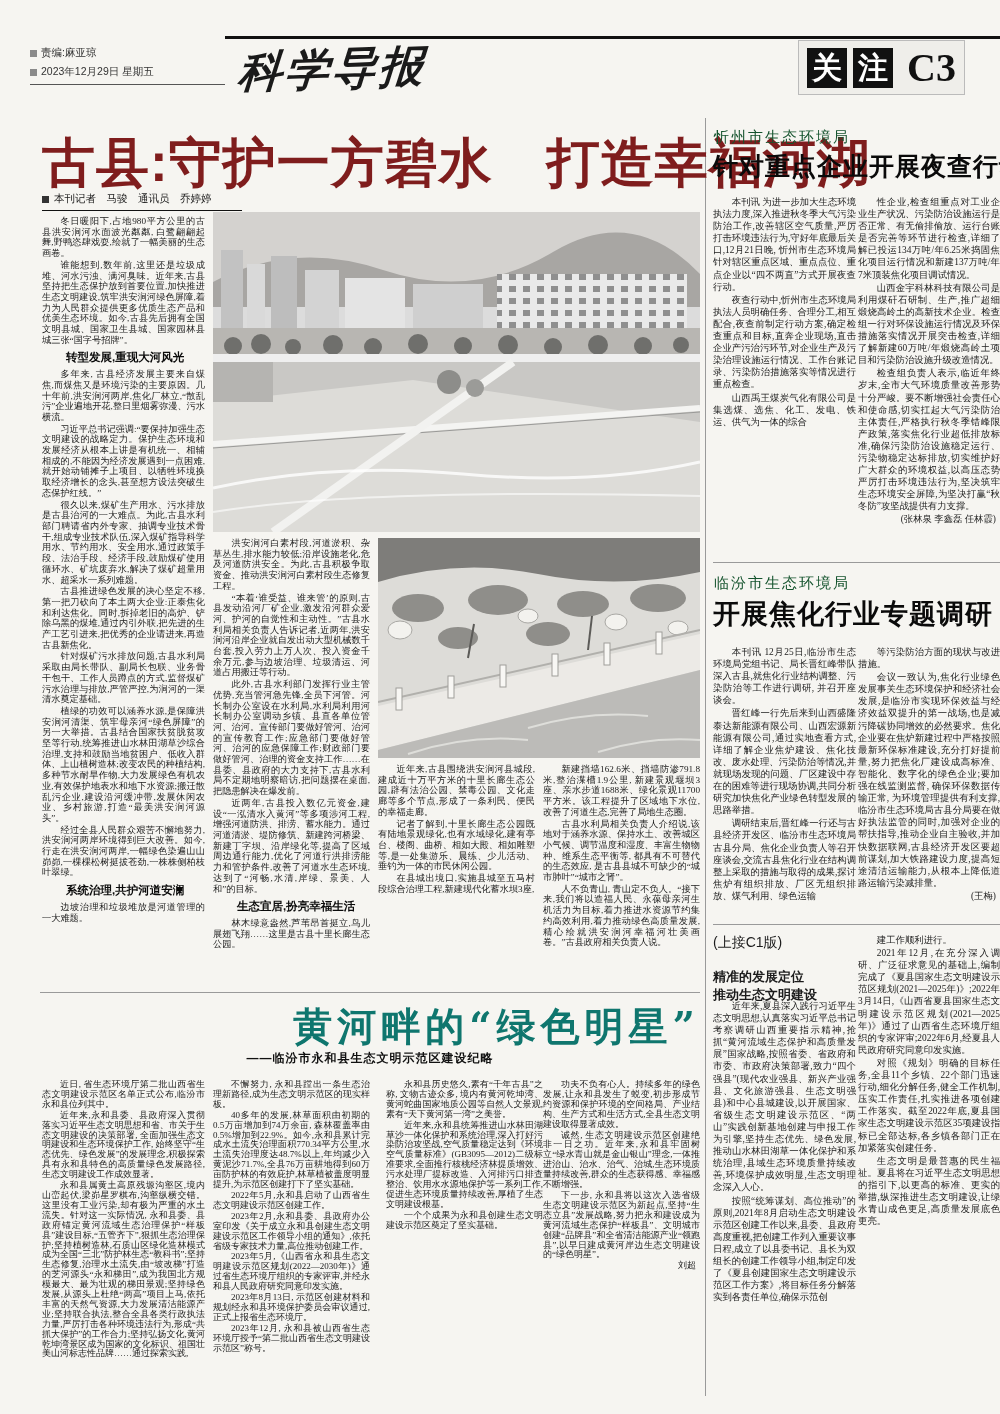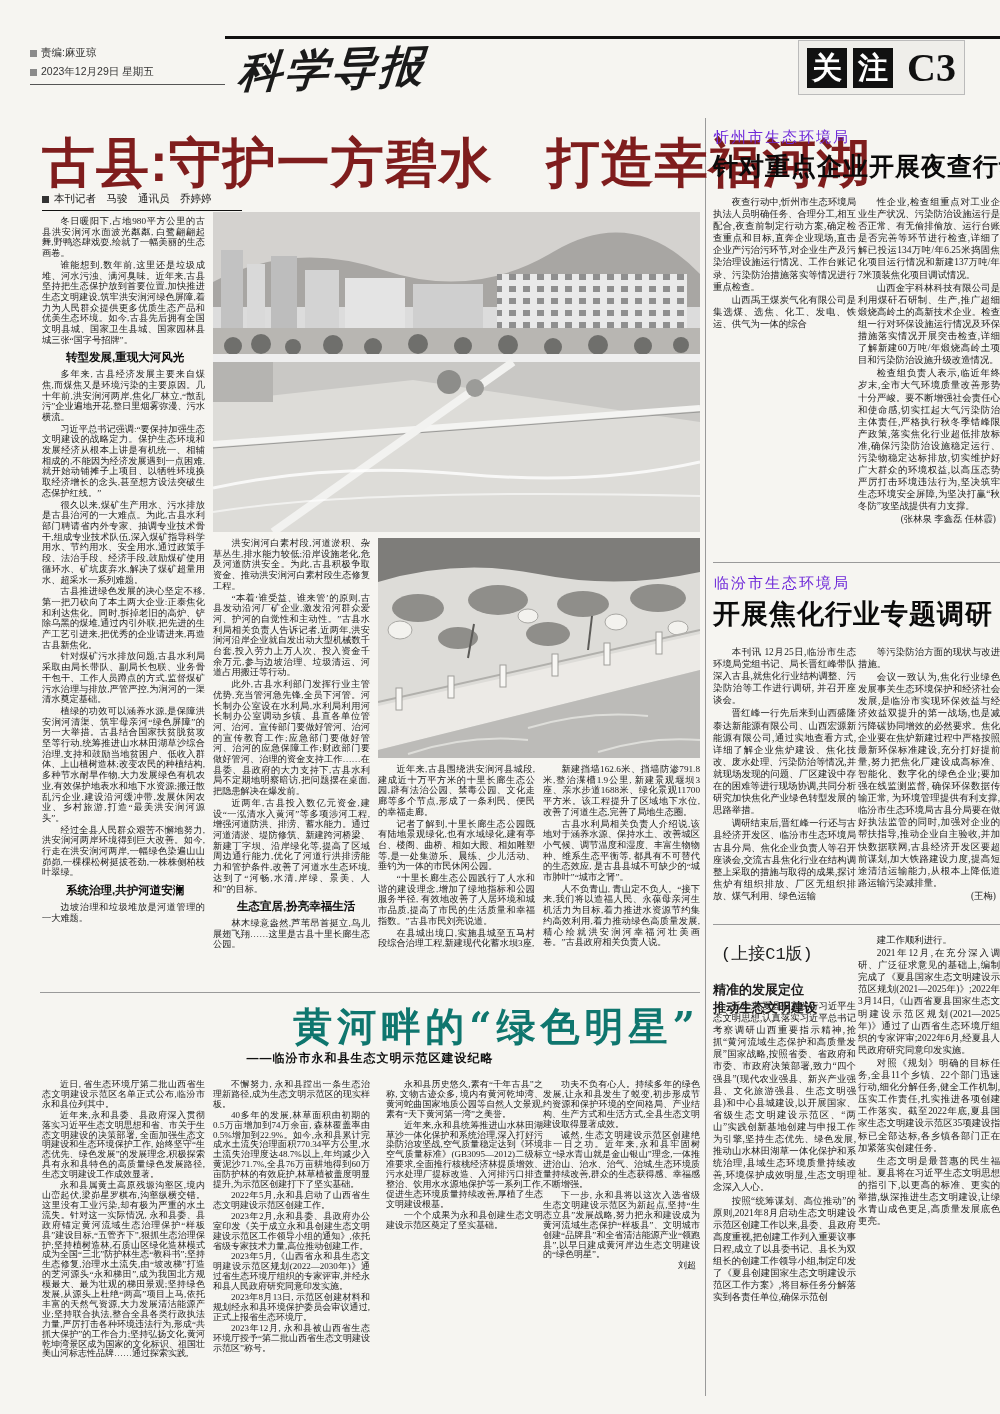"忻州市生态环境局" .kicker { color: #6d28d9 -> #14532d }
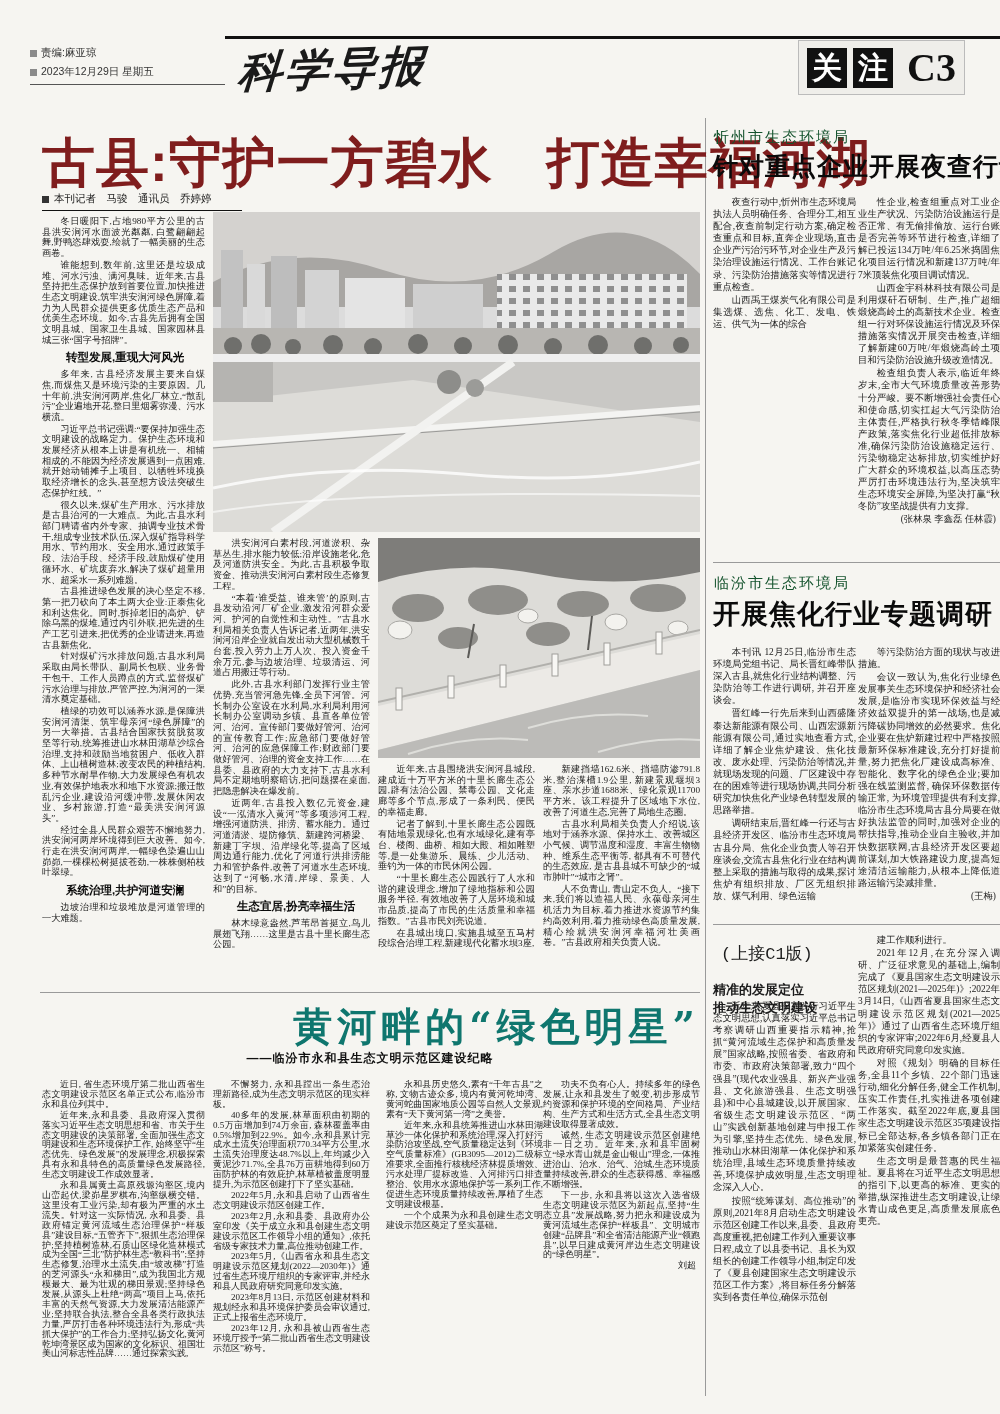"本刊讯" p { html: none -> <p>本刊讯 为进一步加大生态环境执法力度,深入推进秋冬季大气污染防治工作,改善辖区空气质量,严厉打击环境违法行为,守好年底最后关口,12月21日晚, 忻州市生态环境局针对辖区重点区域、重点点位、重点企业以“四不两直”方式开展夜查行动。</p> }
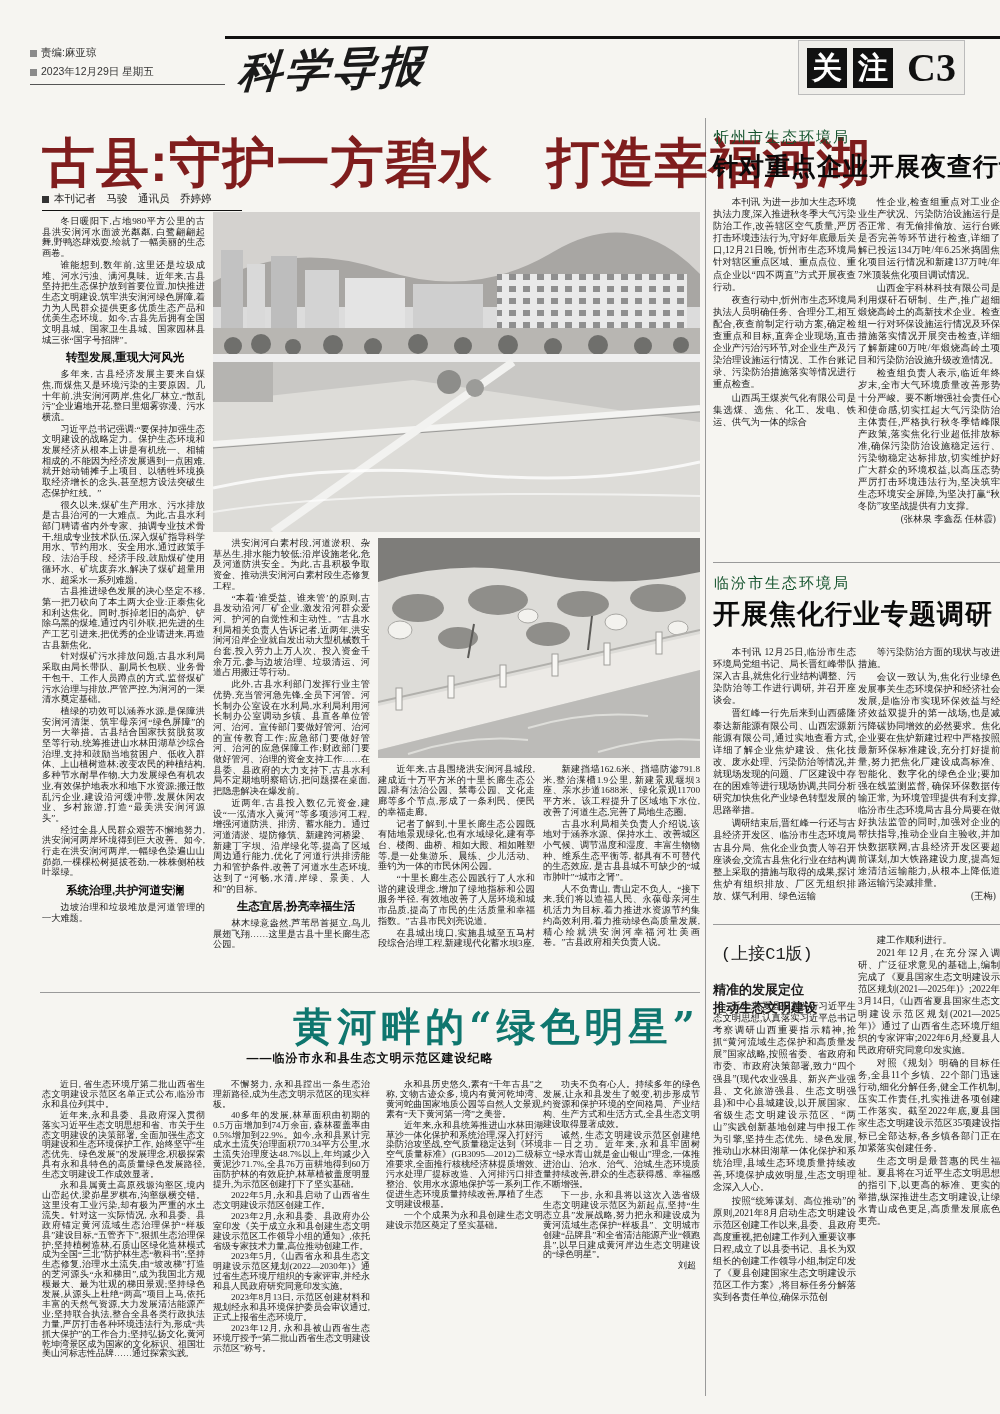"“十里长廊生态公园践行了人水和谐的建设理念,增加了绿地指标和公园服务半径," p { html: <p>“十里长廊生态公园践行了人水和谐的建设理念,增加了绿地指标和公园服务半径, 有效地改善了人居环境和城市品质,提高了市民的生活质量和幸福指数。”古县市民刘亮说道。</p> -> none }
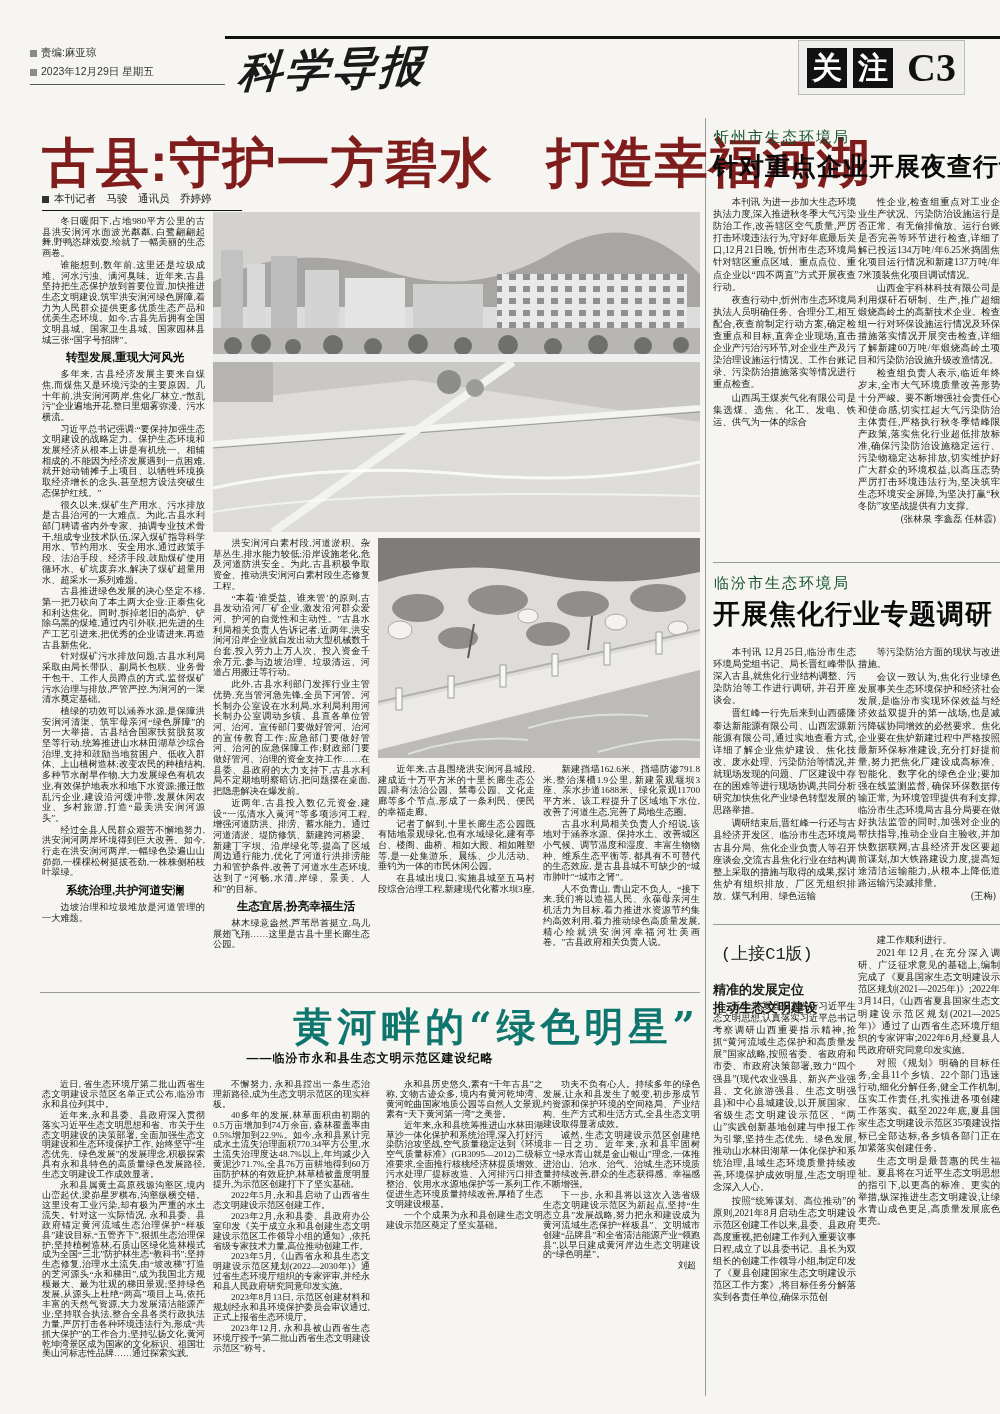"(上接C1版)" .cont-note { font-family: Liberation Mono, monospace -> Liberation Sans, sans-serif; font-size: 17px -> 14px; margin: 8px -> 0 }
